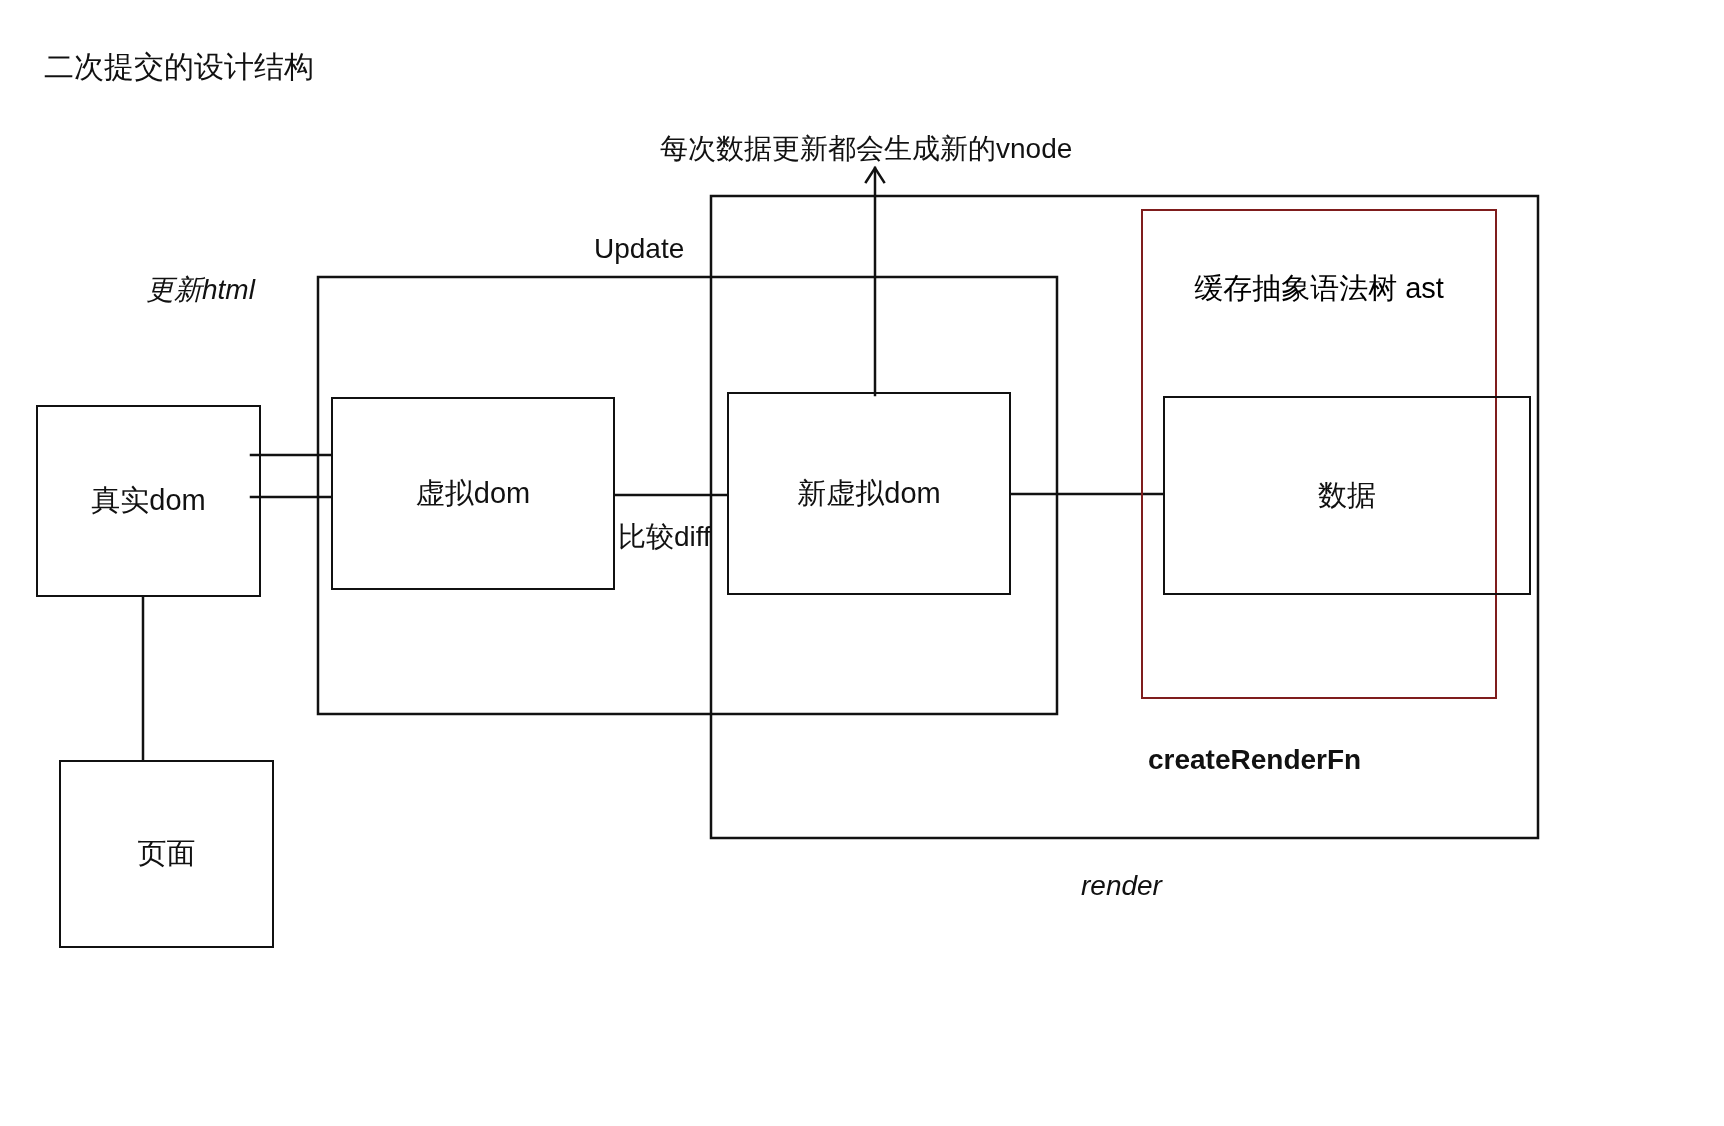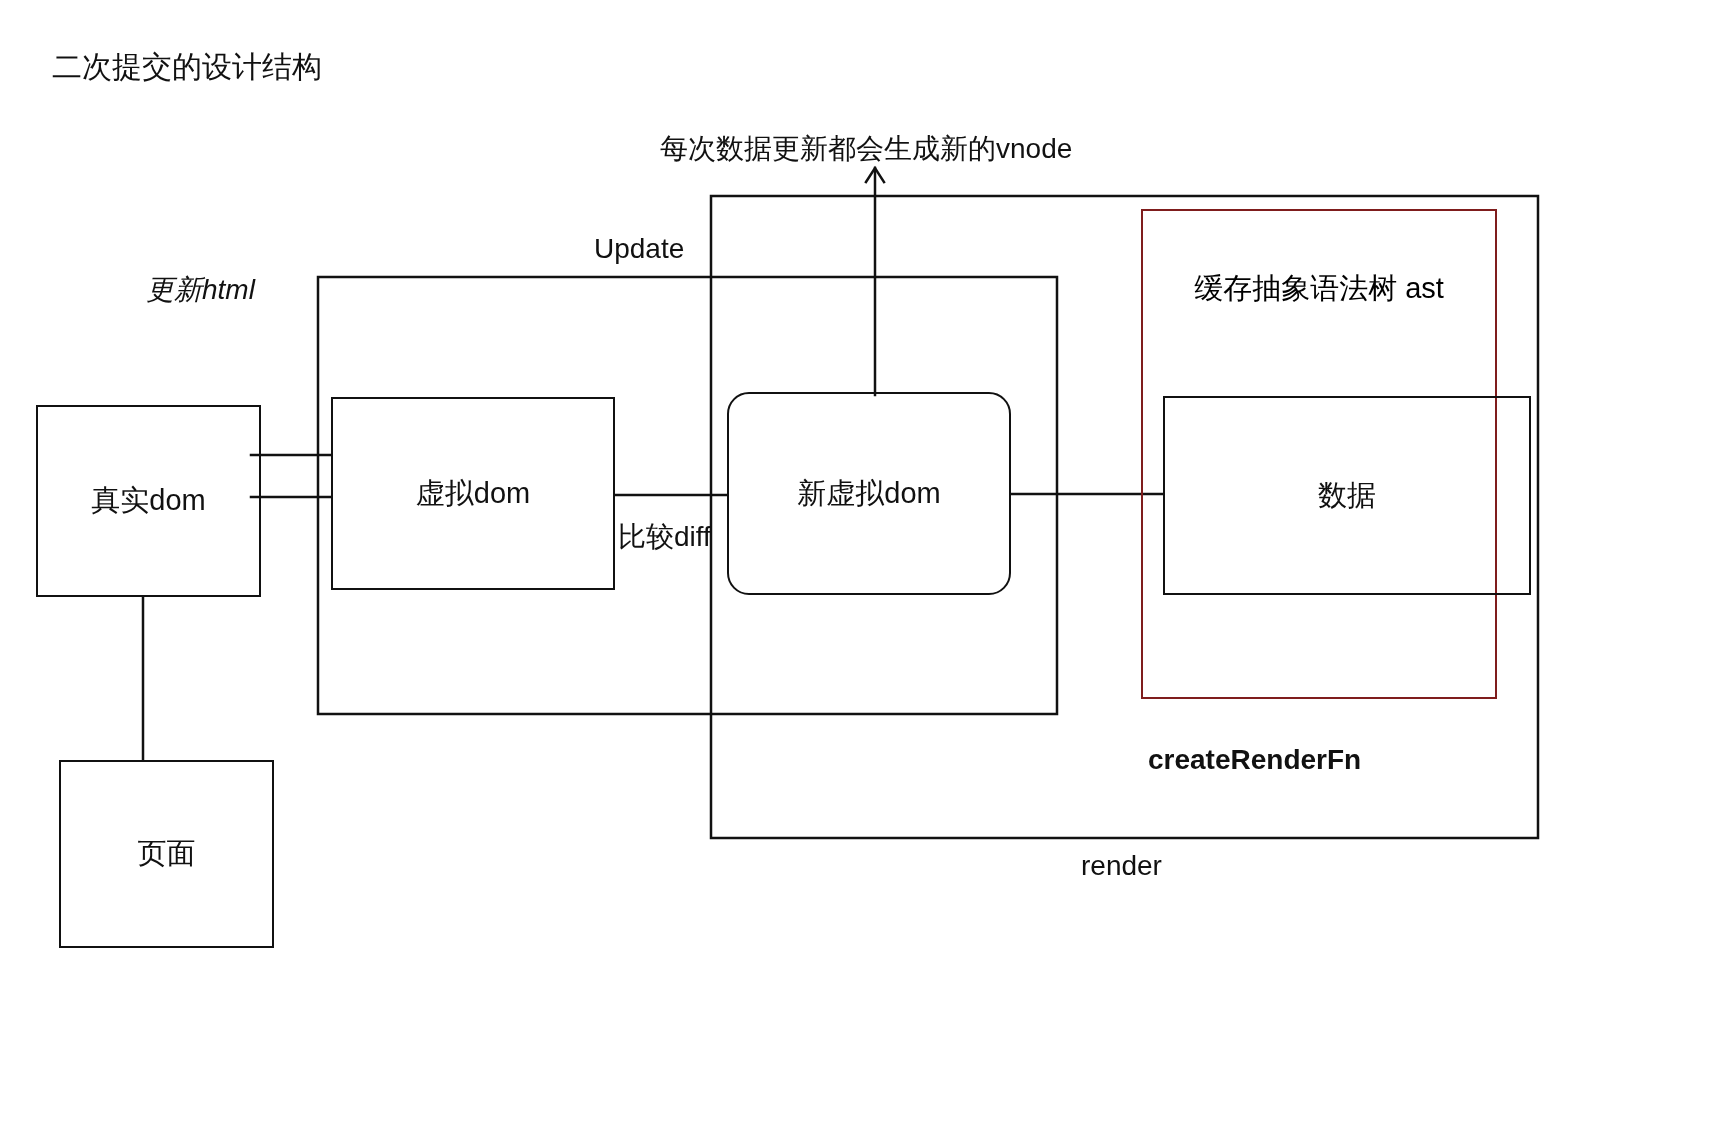"二次提交的设计结构" .diagram-title { margin-left: 8px -> none }
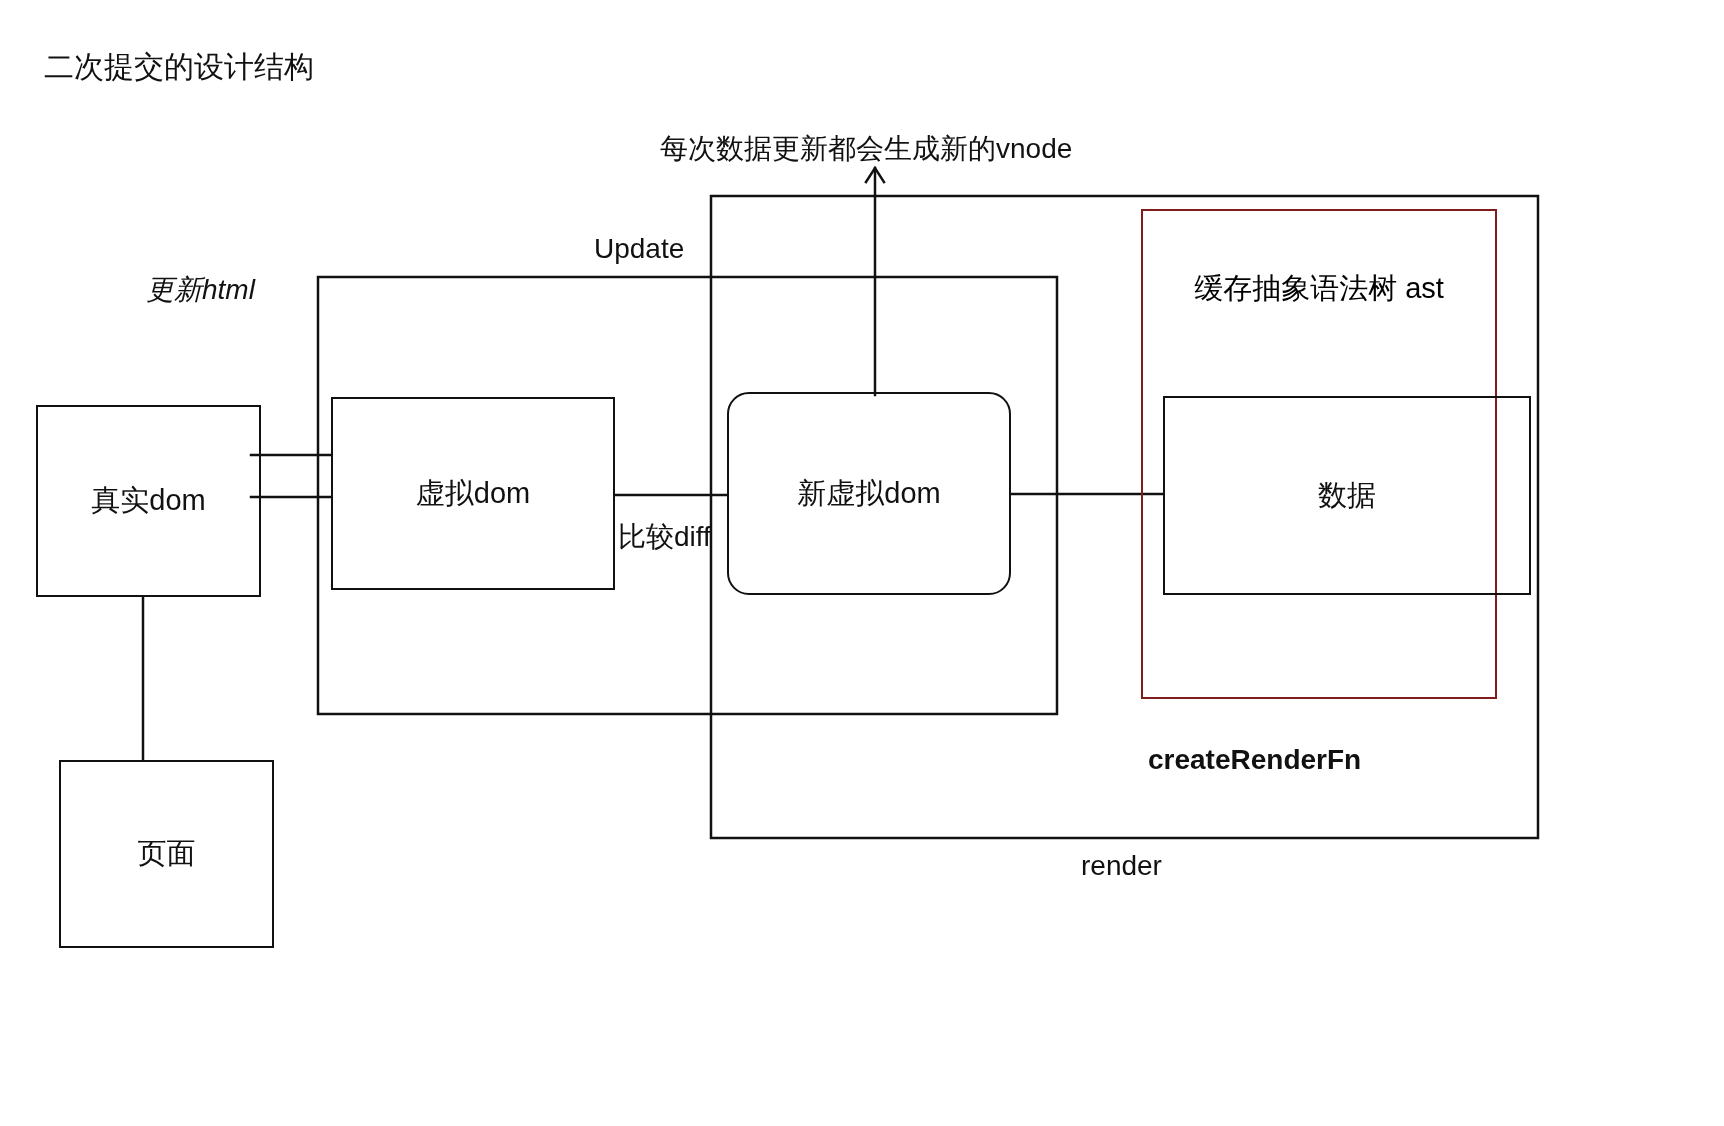"新虚拟dom" div.box { border-radius: 22px -> none }
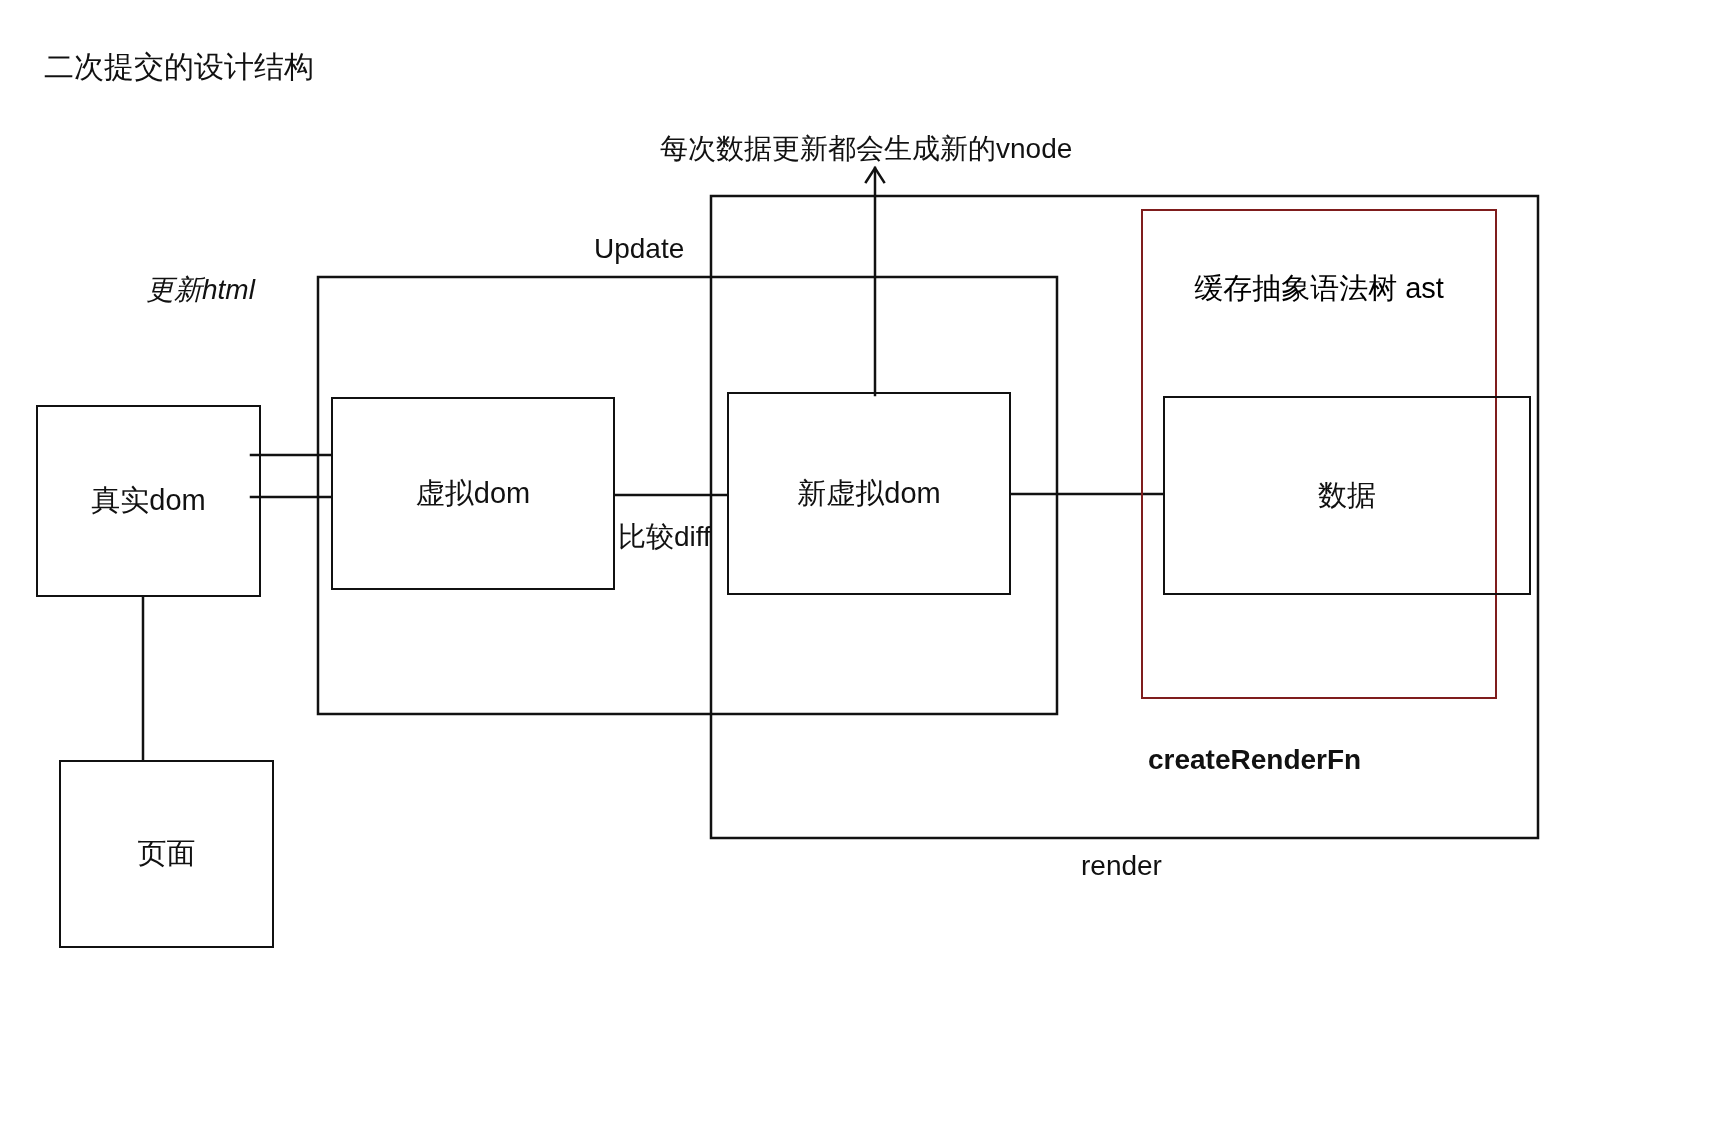"render" div.label { font-style: none -> italic; top: 848px -> 868px }
